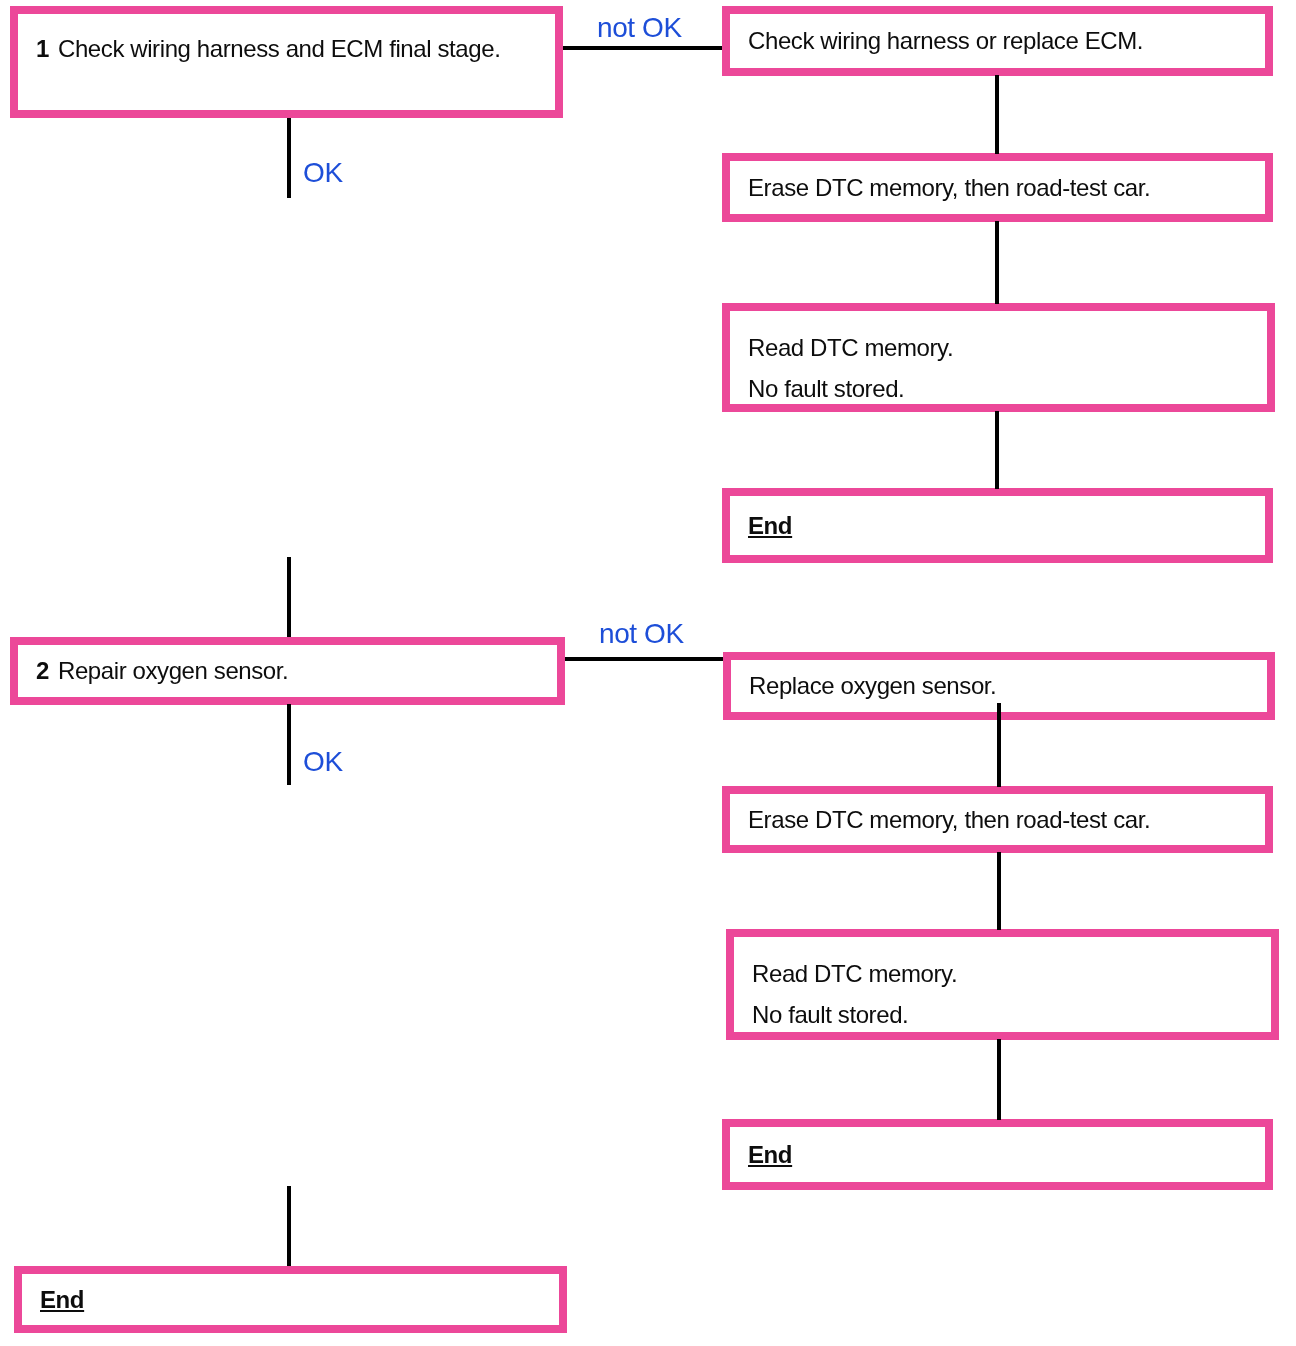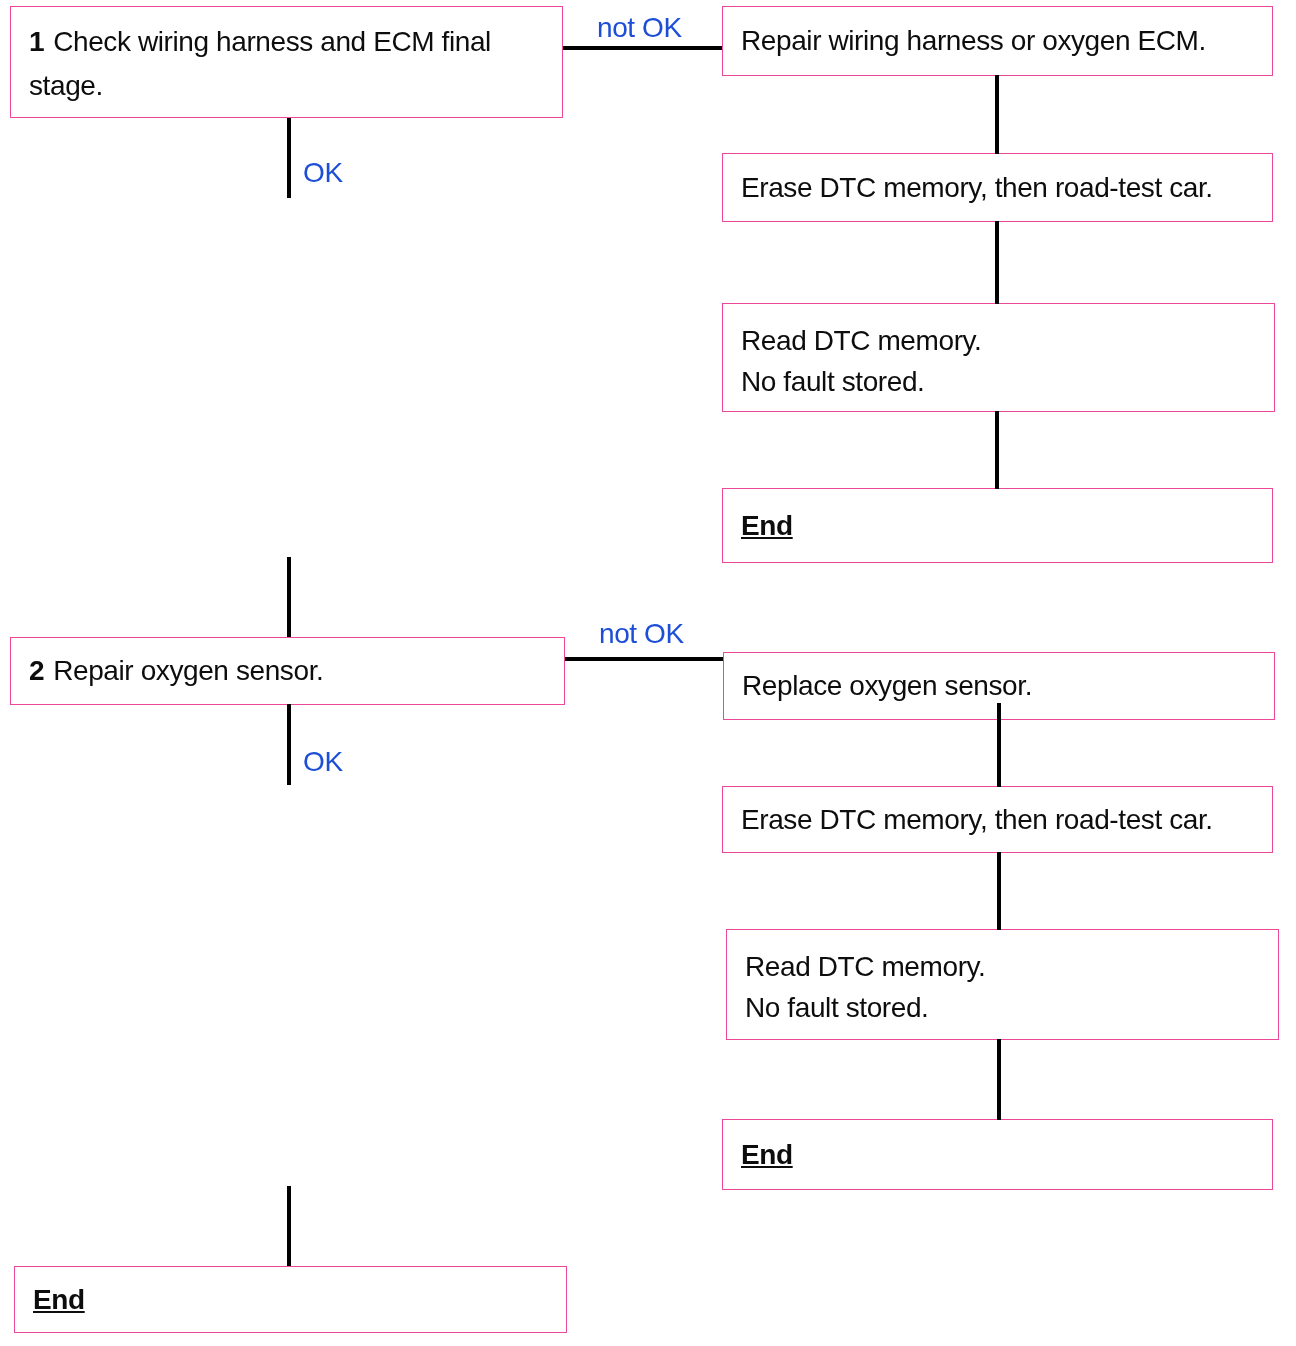"1 Check wiring harness and" .node { border: 1px solid #ec4899 -> 8px solid #ec4899; font-size: 28px -> 24px }
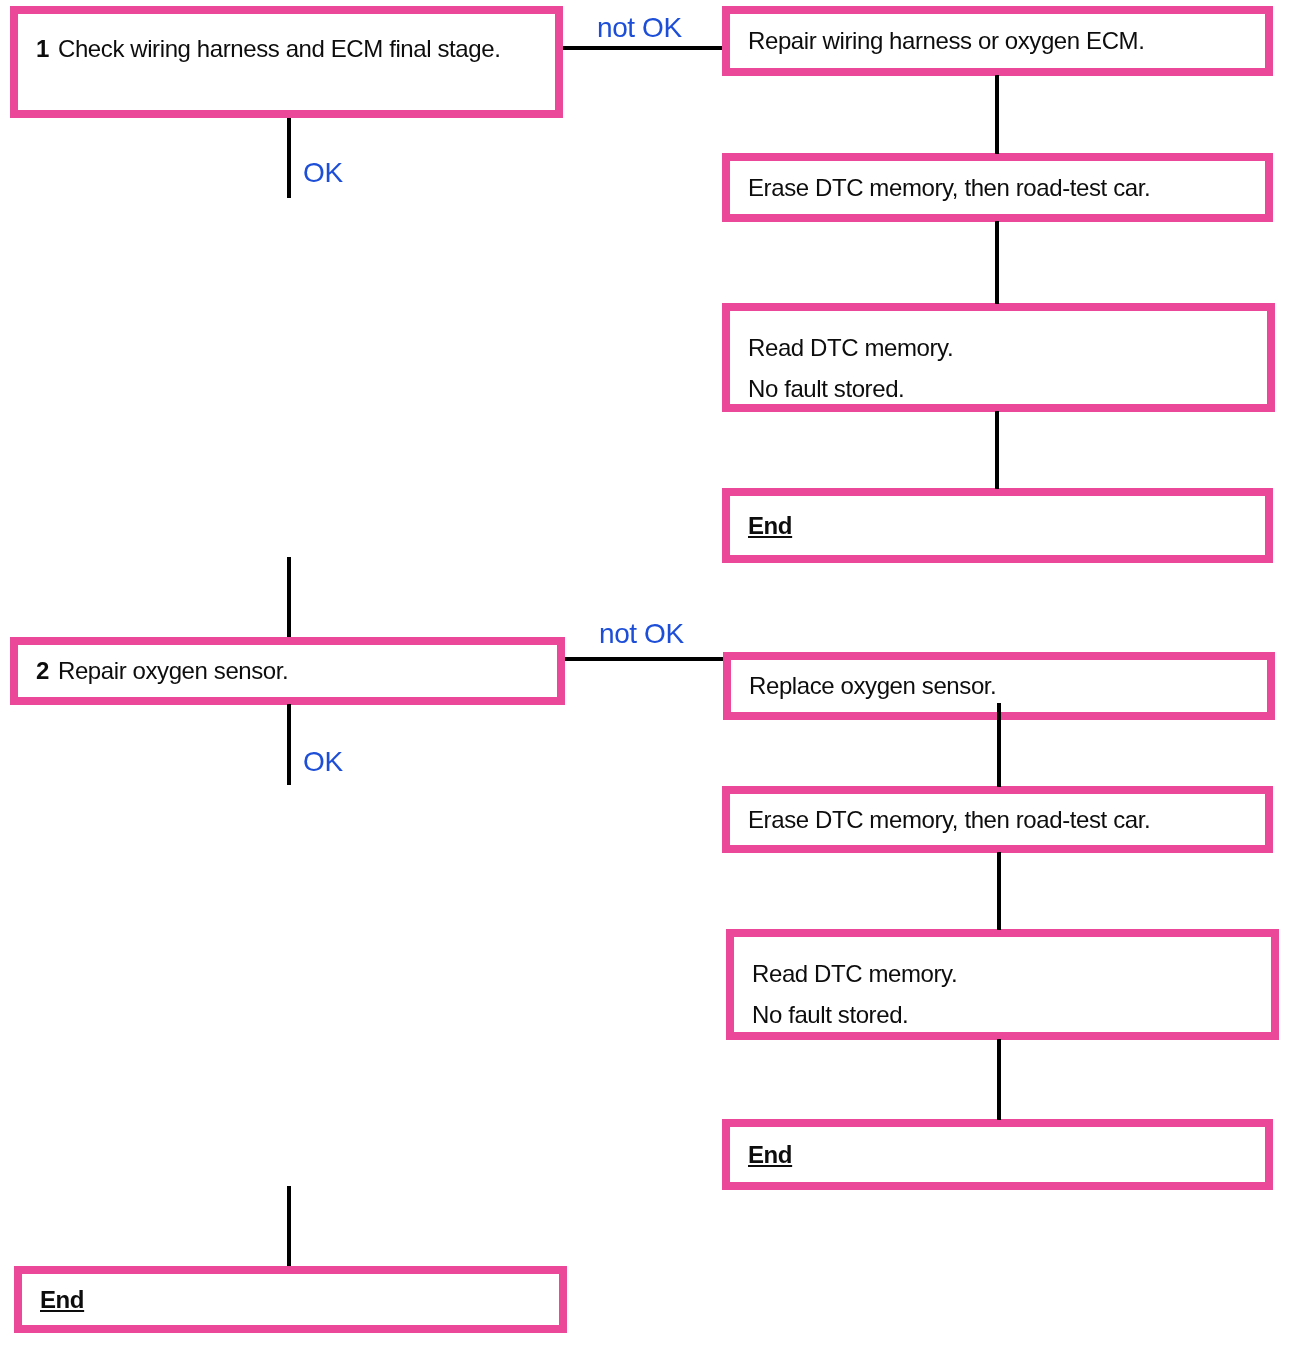"Repair wiring harness or oxygen" span { text: Repair wiring harness or oxygen -> Check wiring harness or replace }
